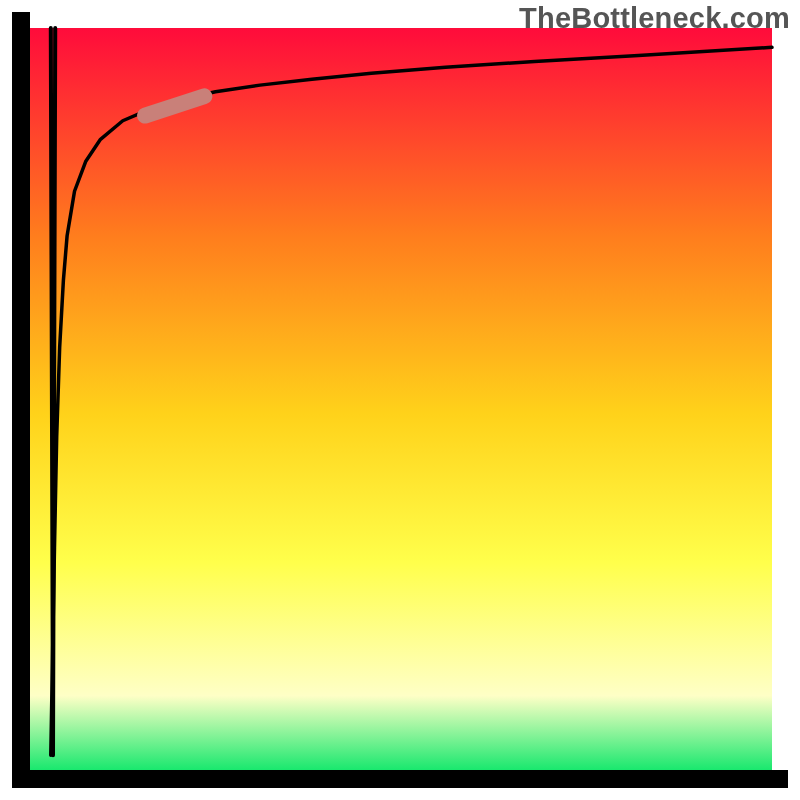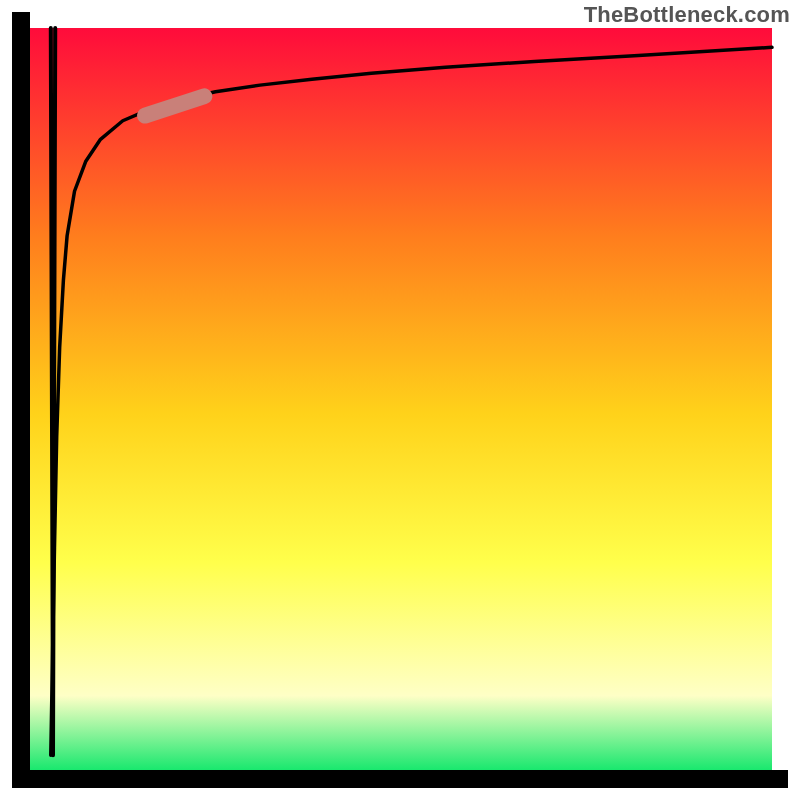"TheBottleneck.com" .attribution { font-size: 22px -> 29px }
